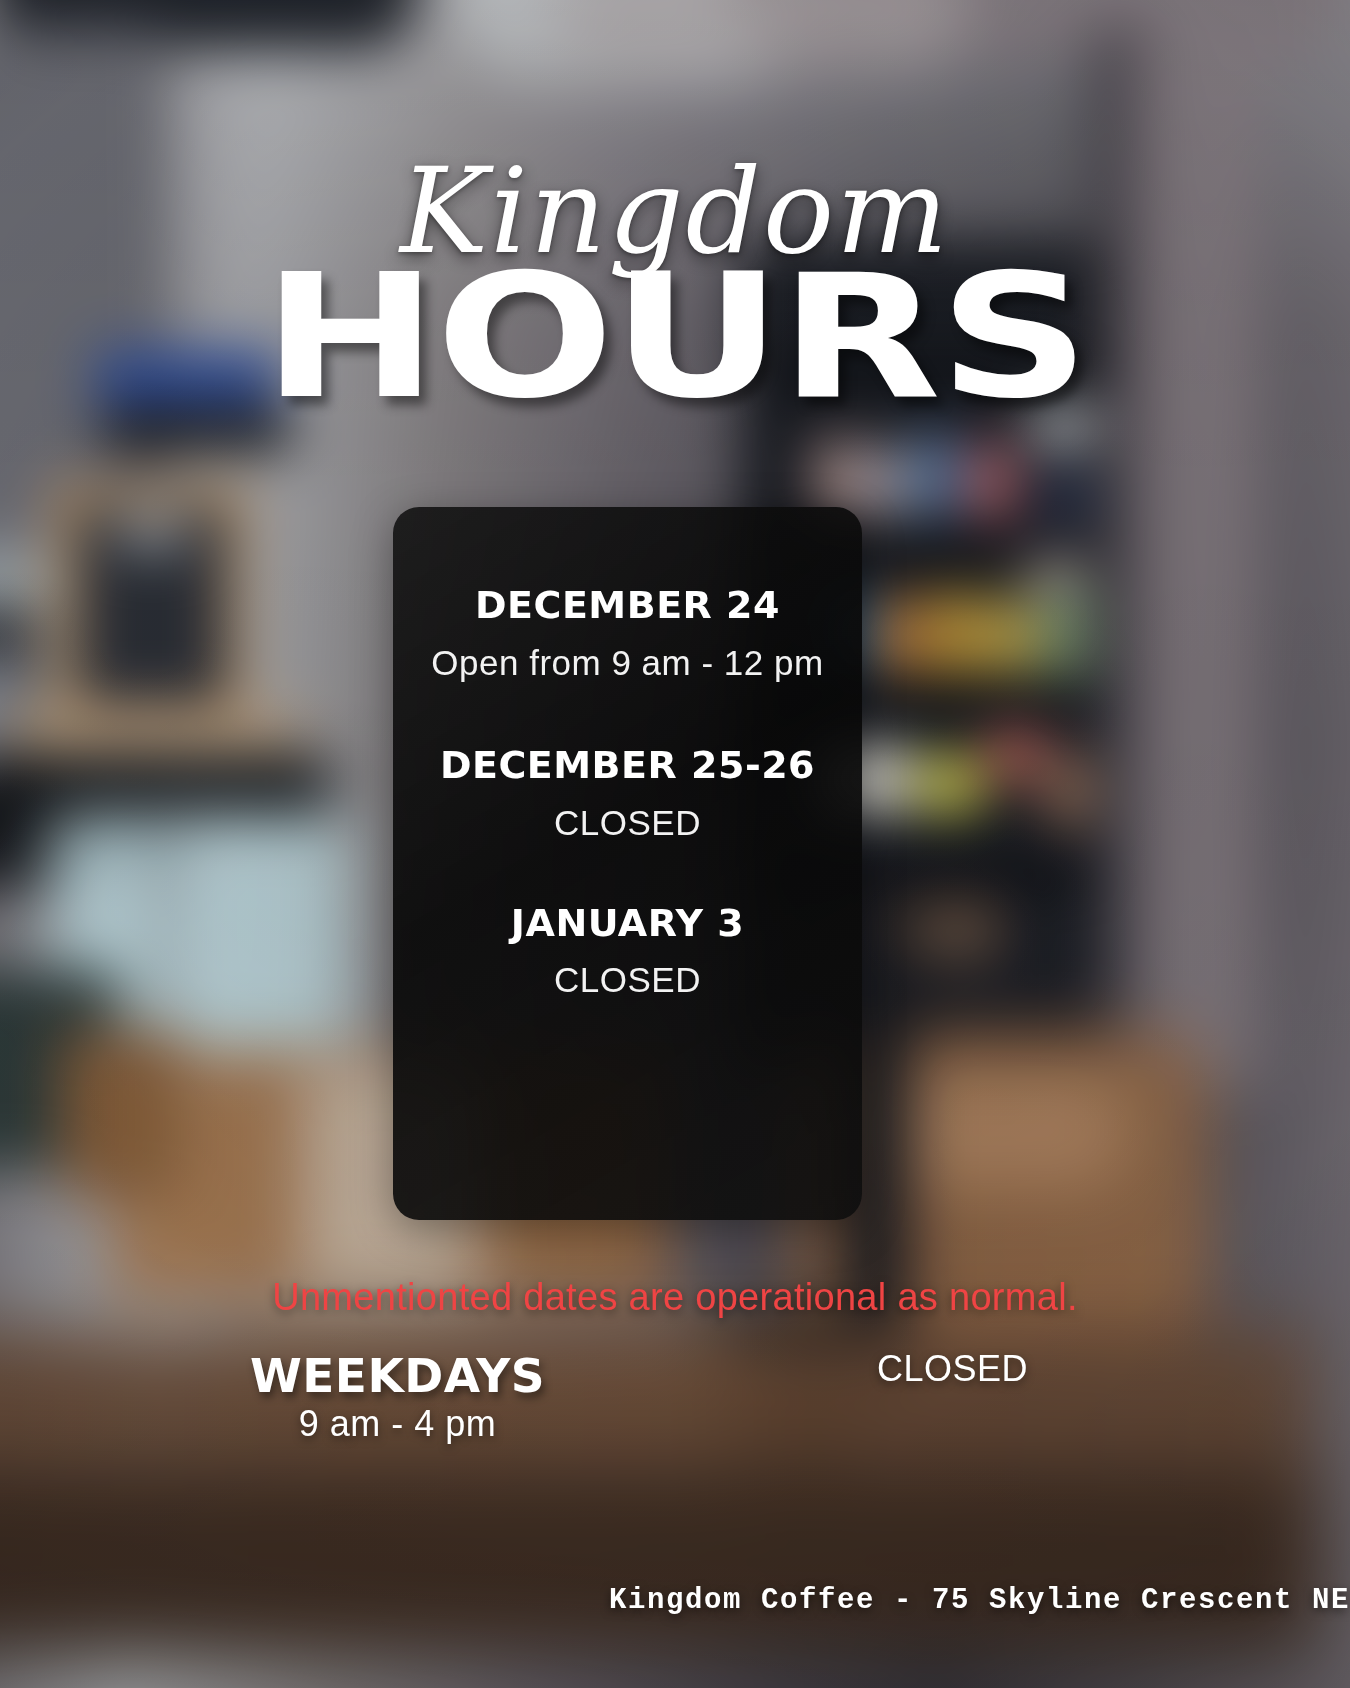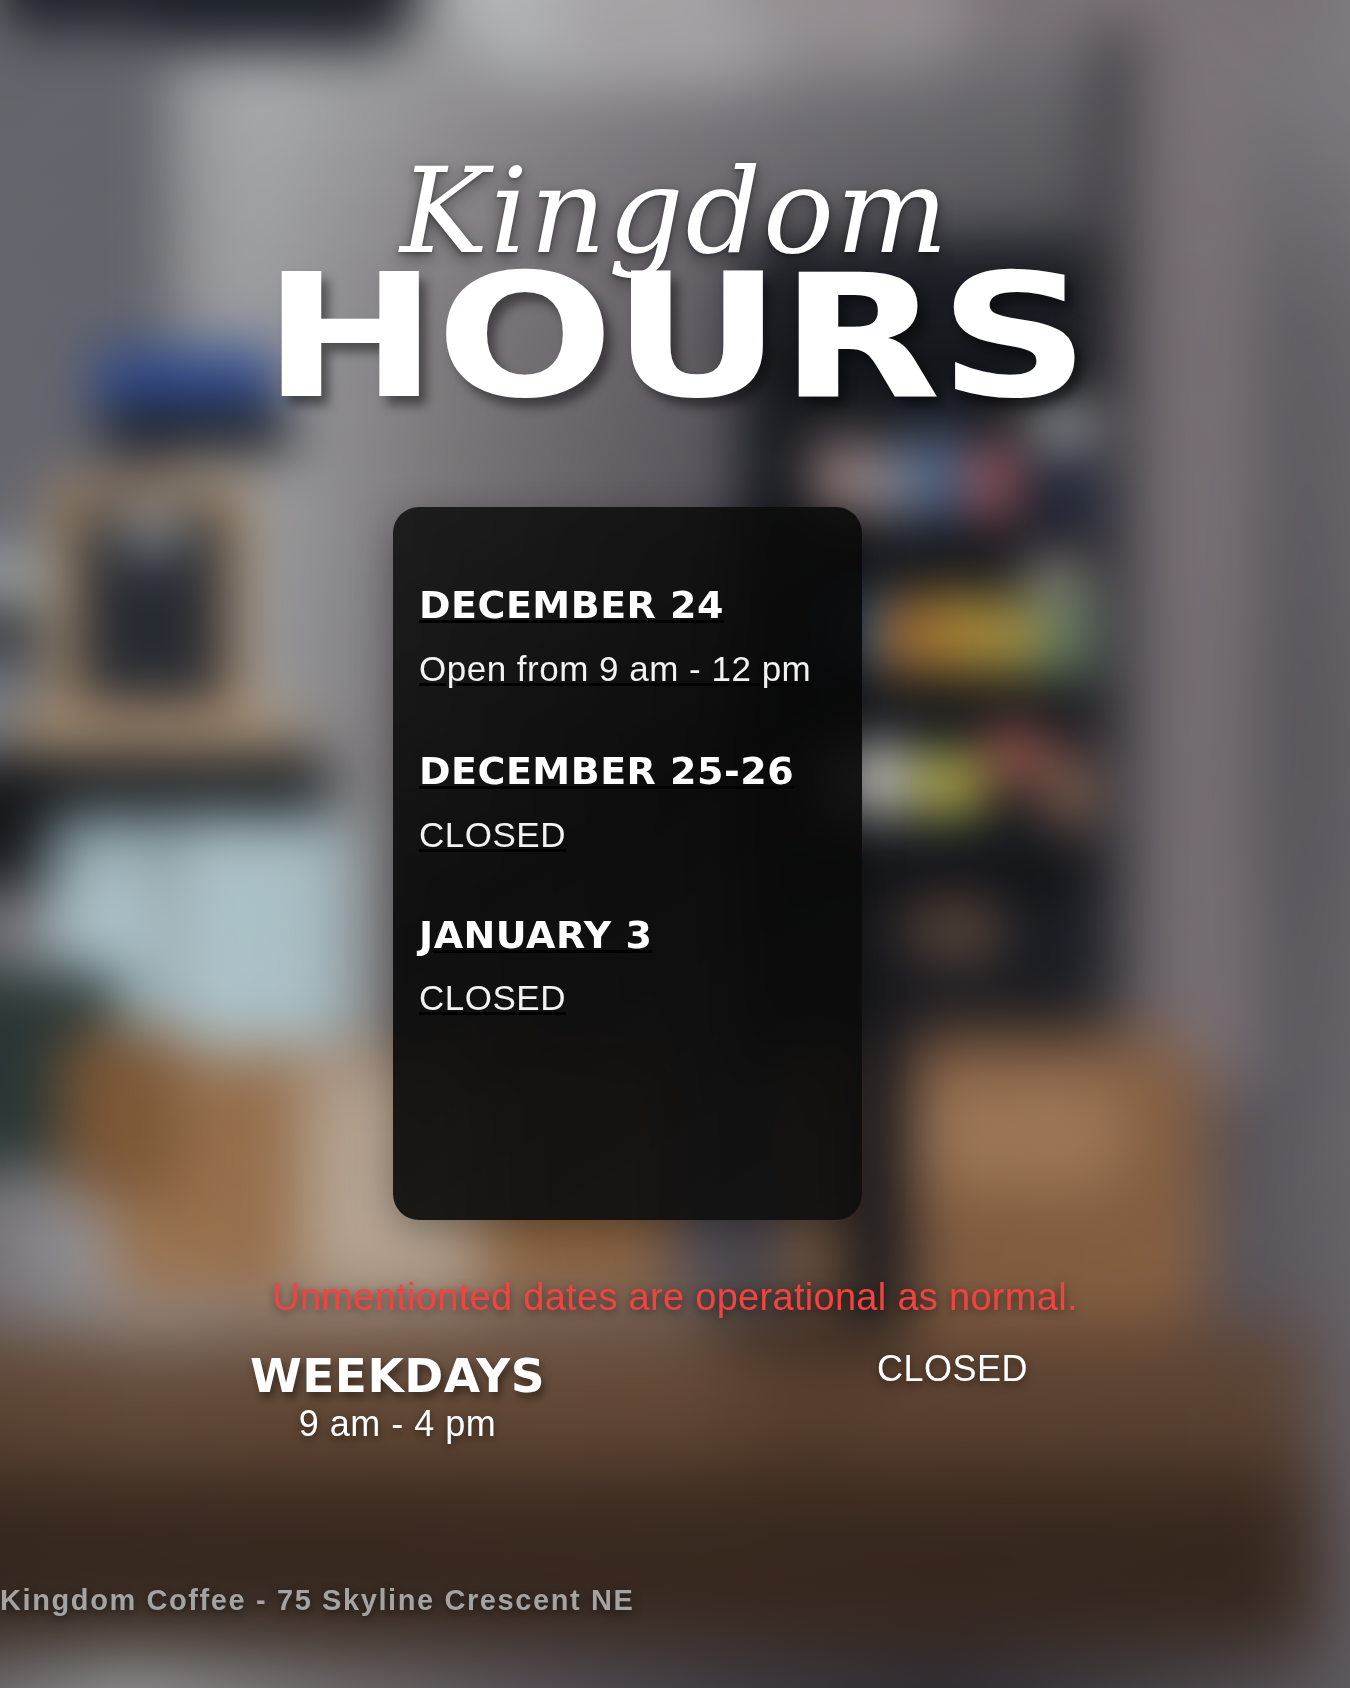"DECEMBER 24" .card-inner { text-align: left -> center; text-decoration: underline -> none }
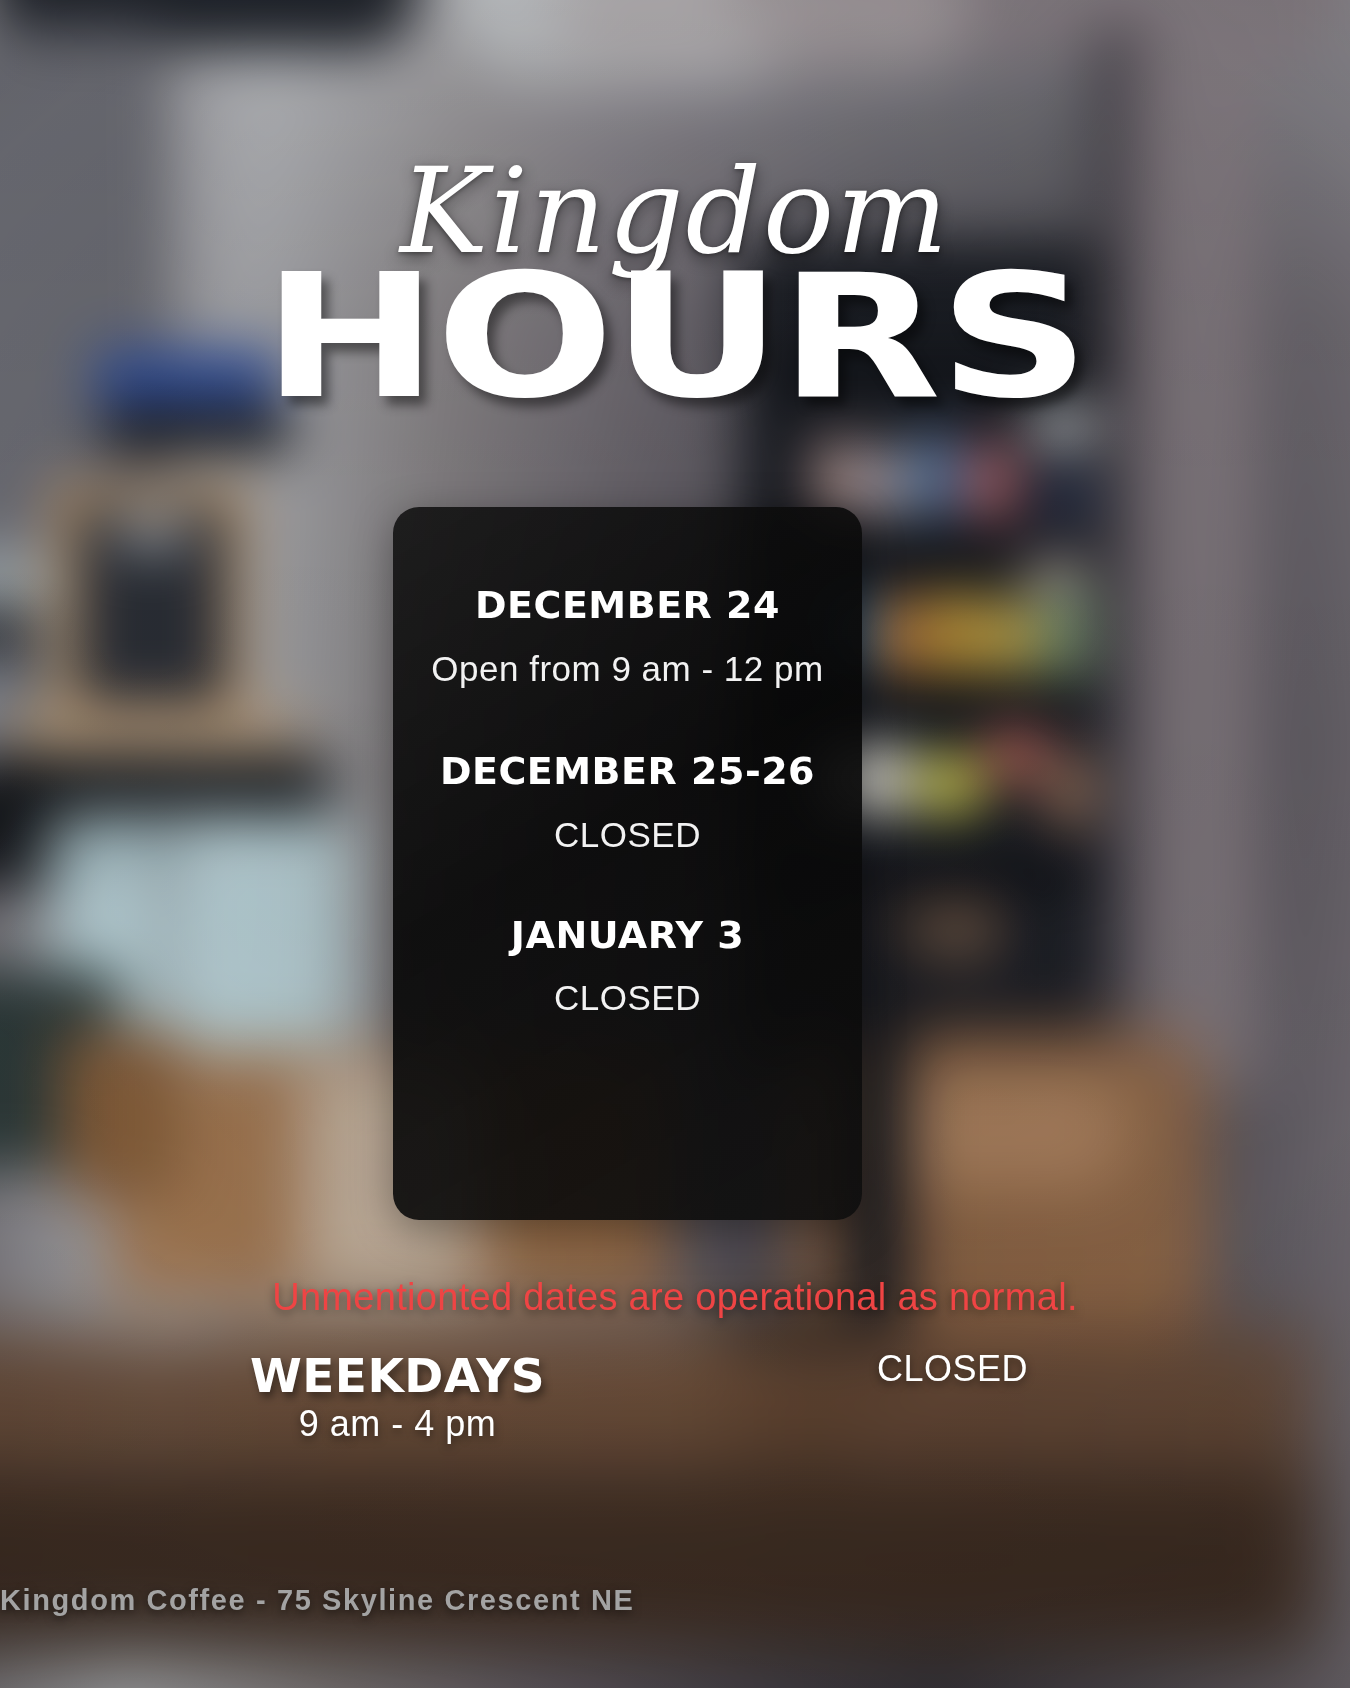"Open from 9 am -" .entry-sub { margin-top: 22px -> 16px }
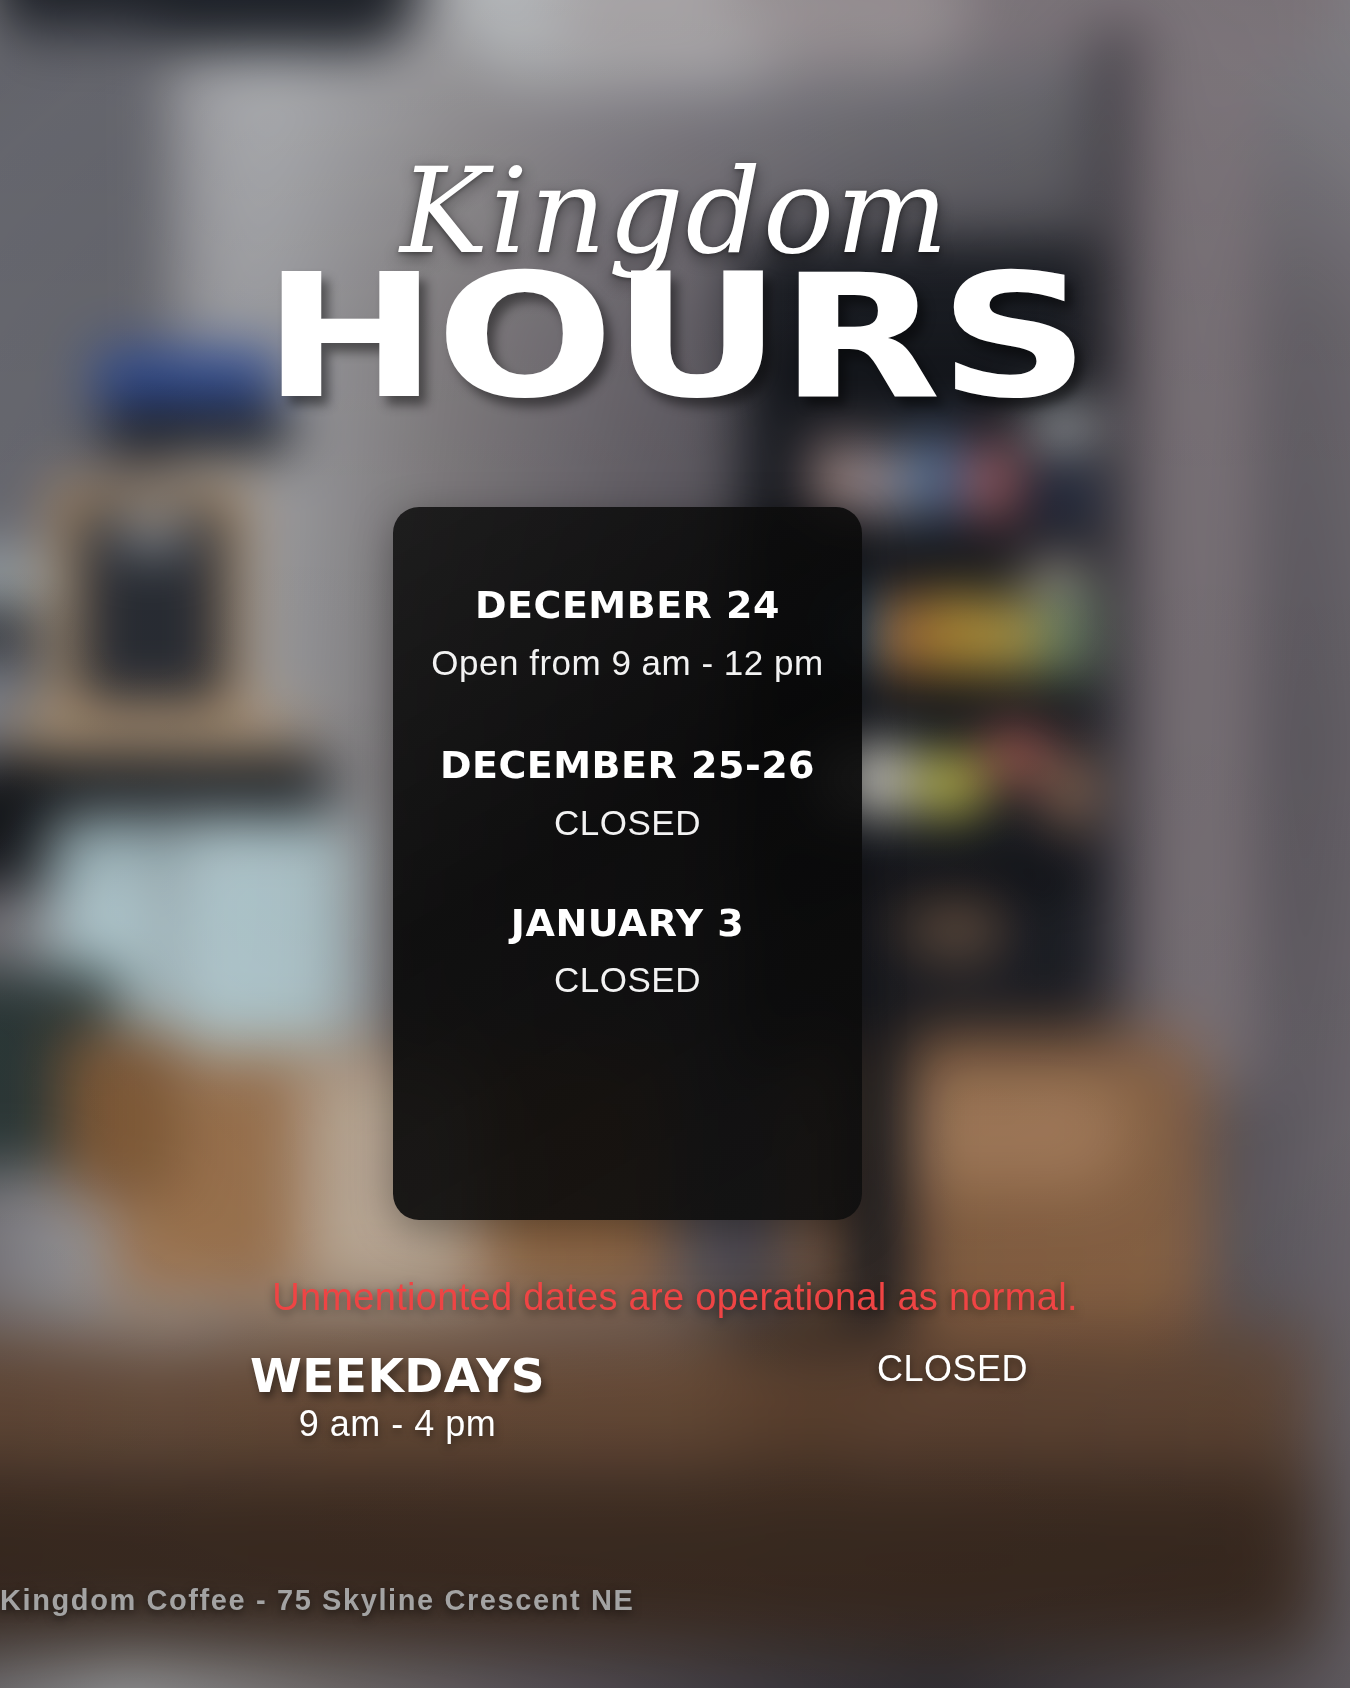"Kingdom Coffee - 75 Skyline" .footer { color: #a3a3a3 -> #ffffff; font-family: Liberation Sans, sans-serif -> Liberation Mono, monospace; text-align: left -> right }
